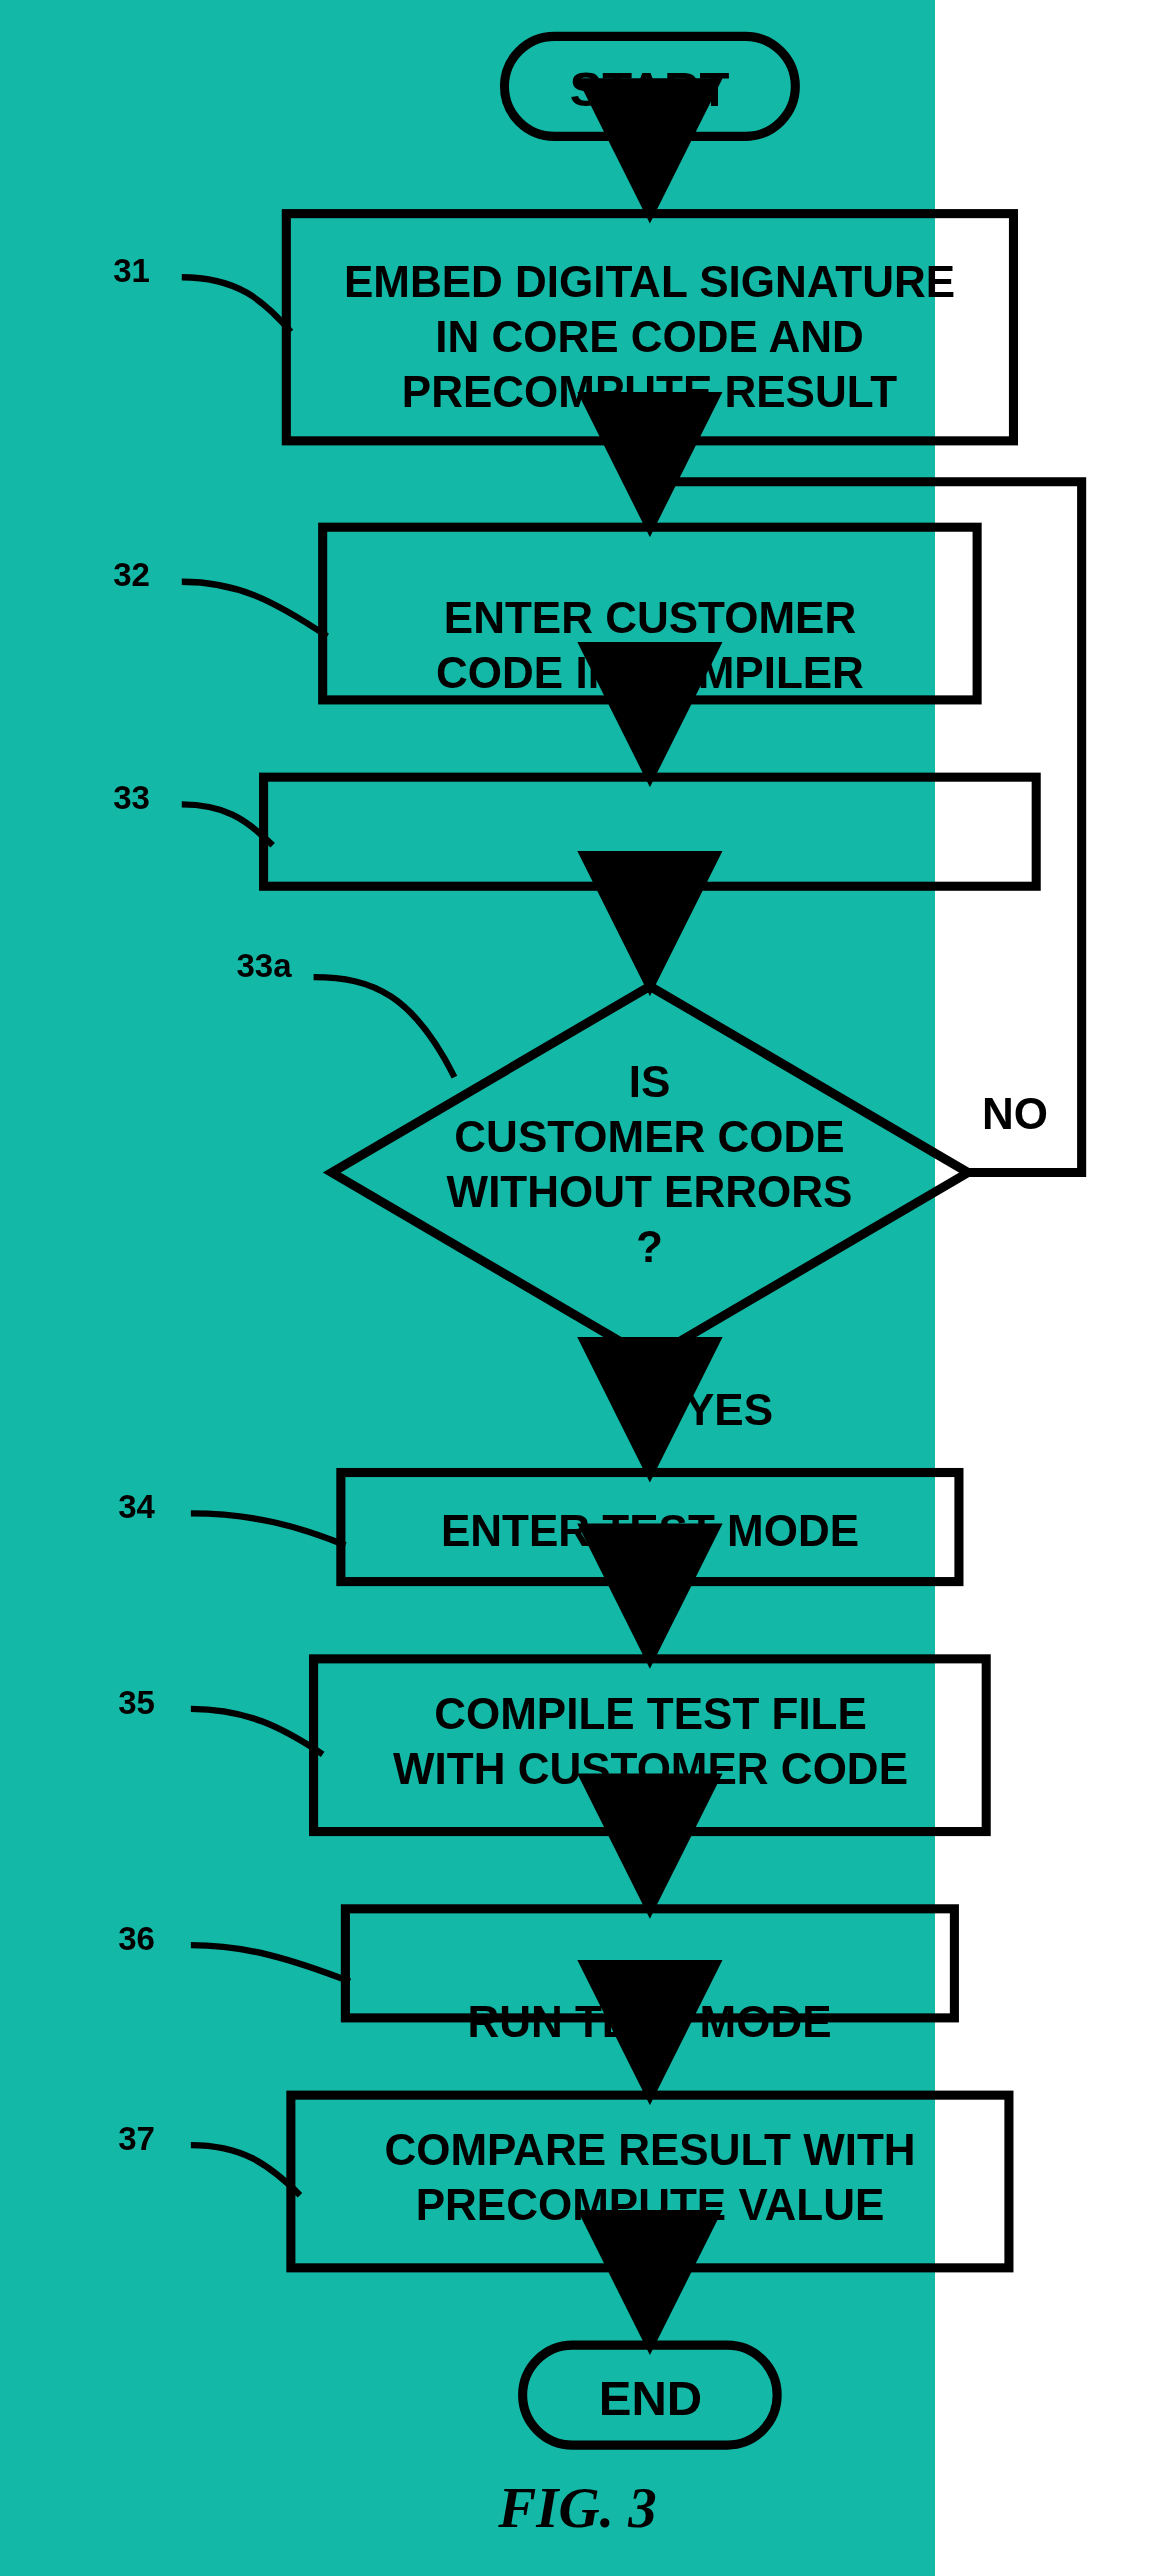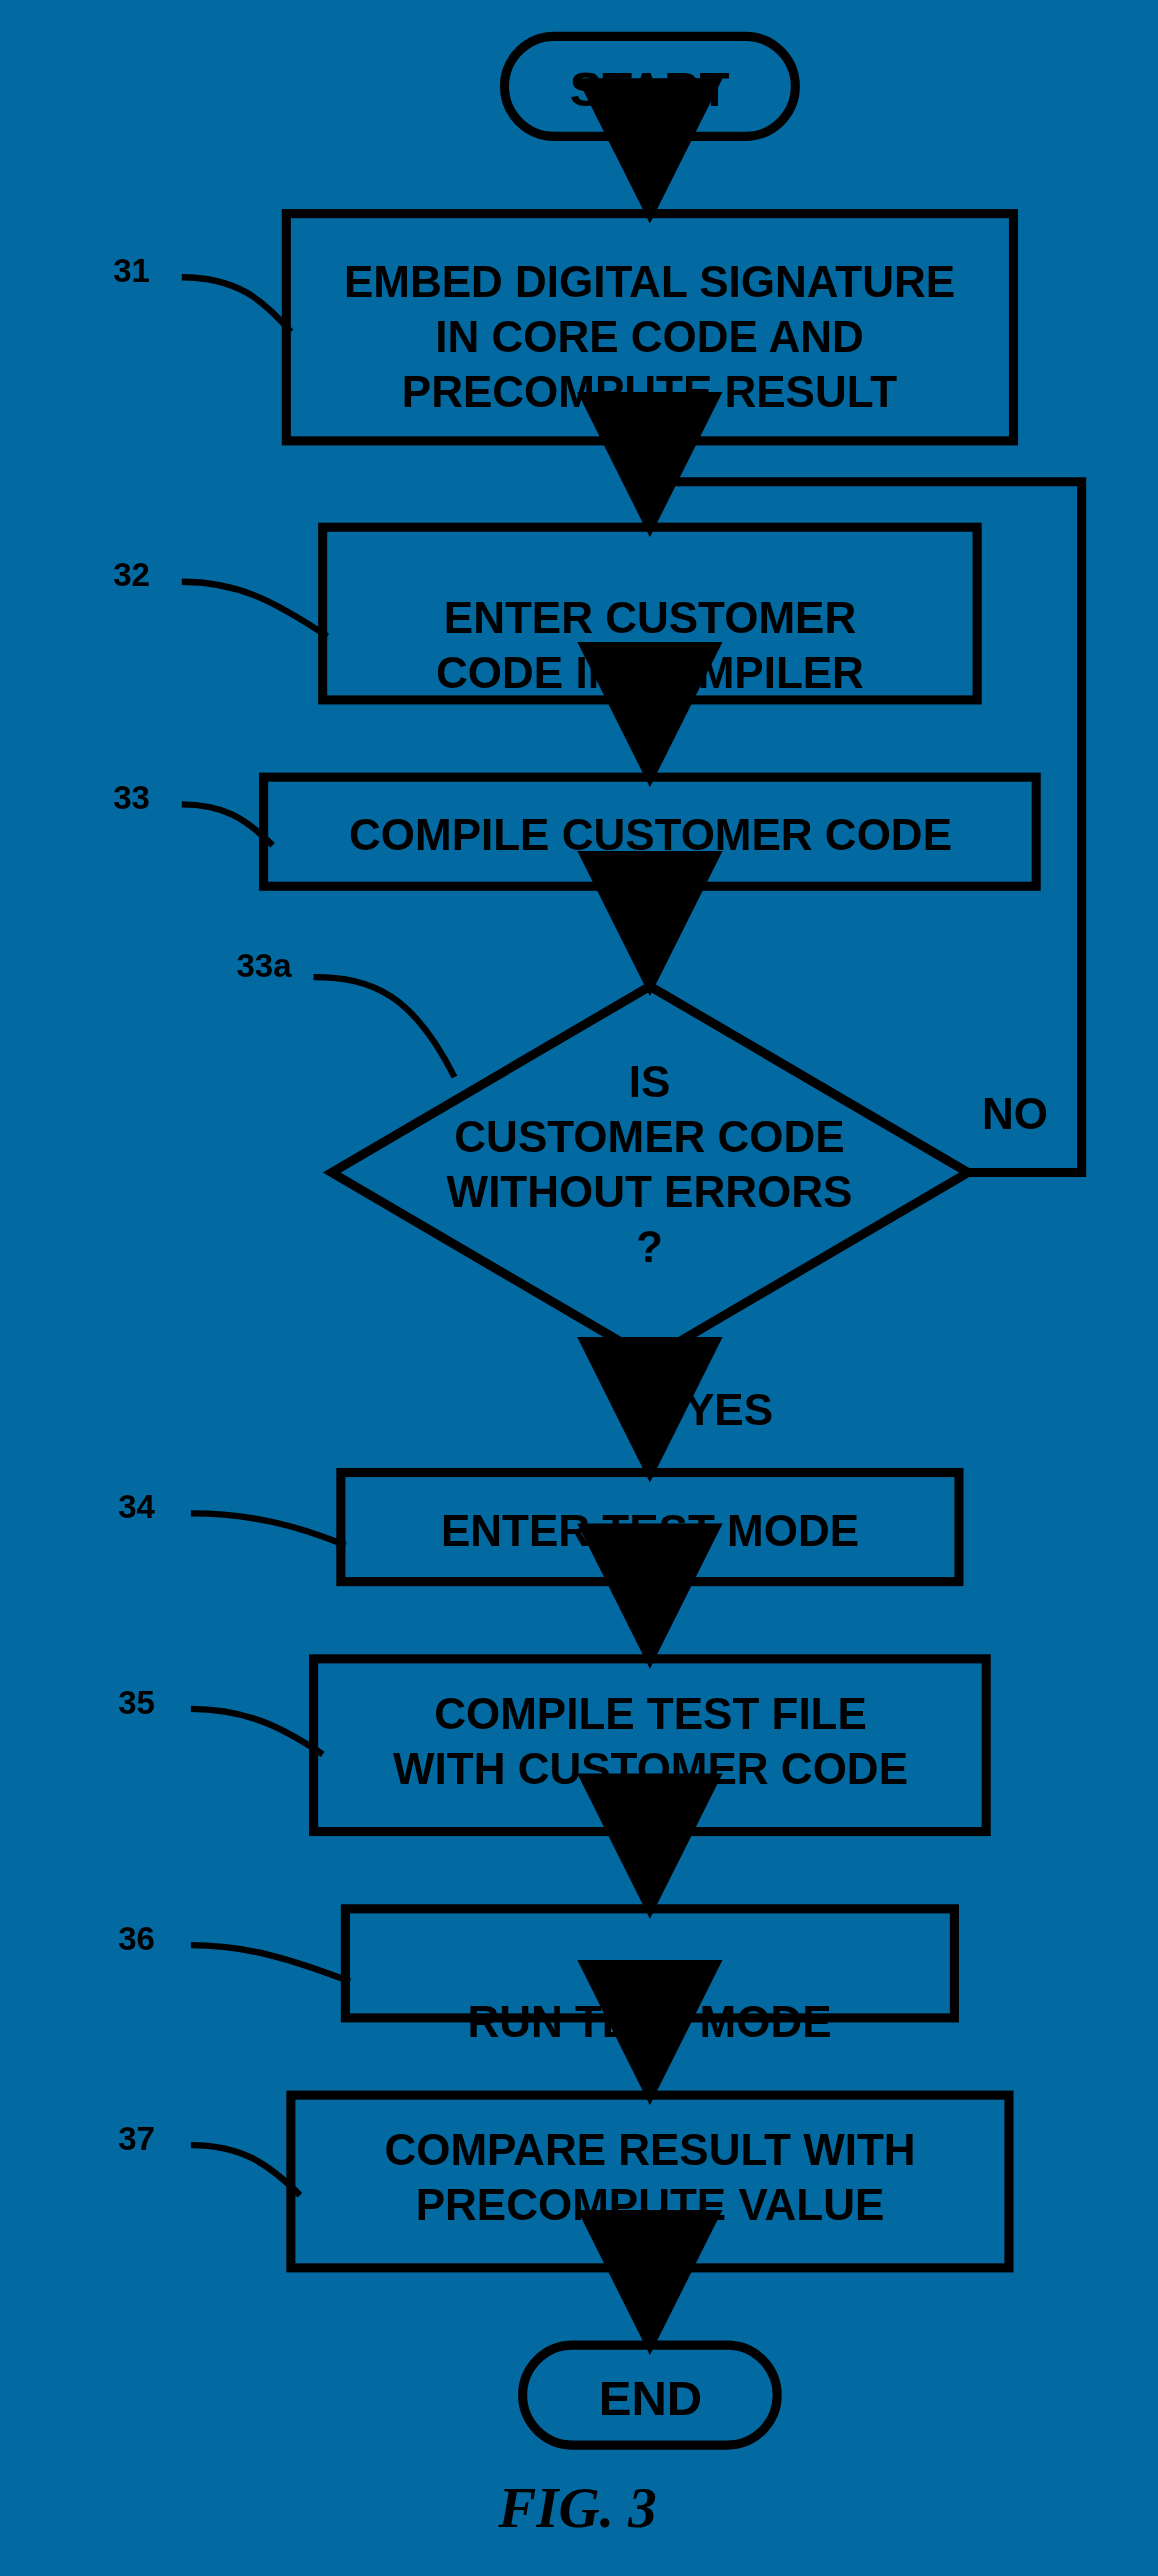"START" .canvas { background: #0369a1 -> #14b8a6; width: 1158px -> 935px }
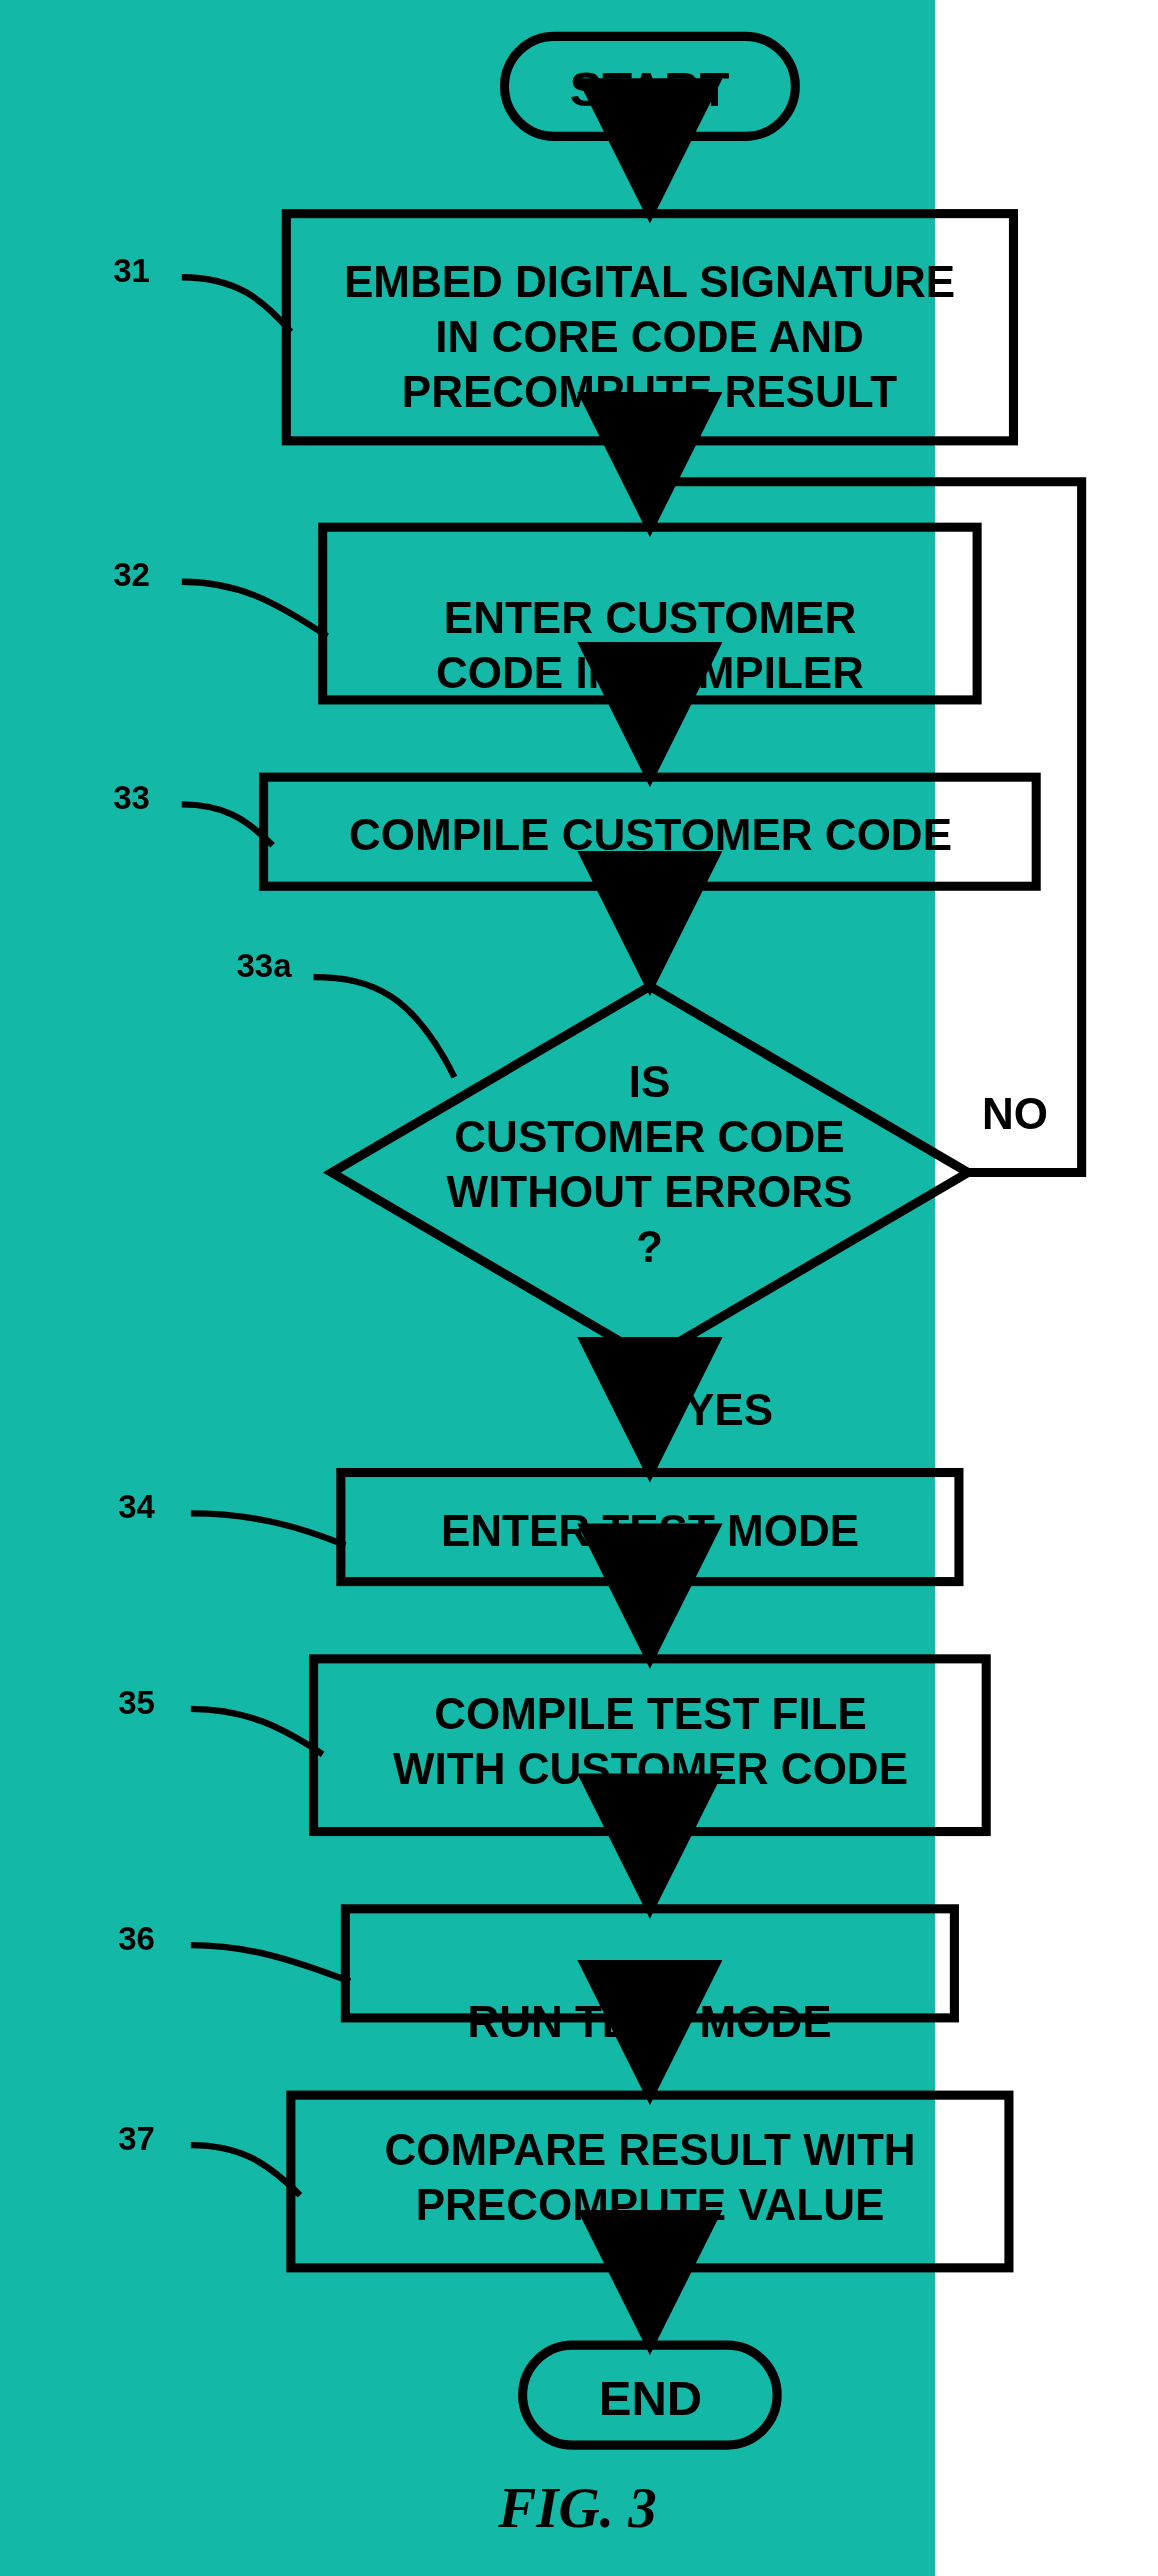"COMPILE CUSTOMER CODE" div.label { html: <div>COMPILE CUSTOMER CODE</div> -> none }
